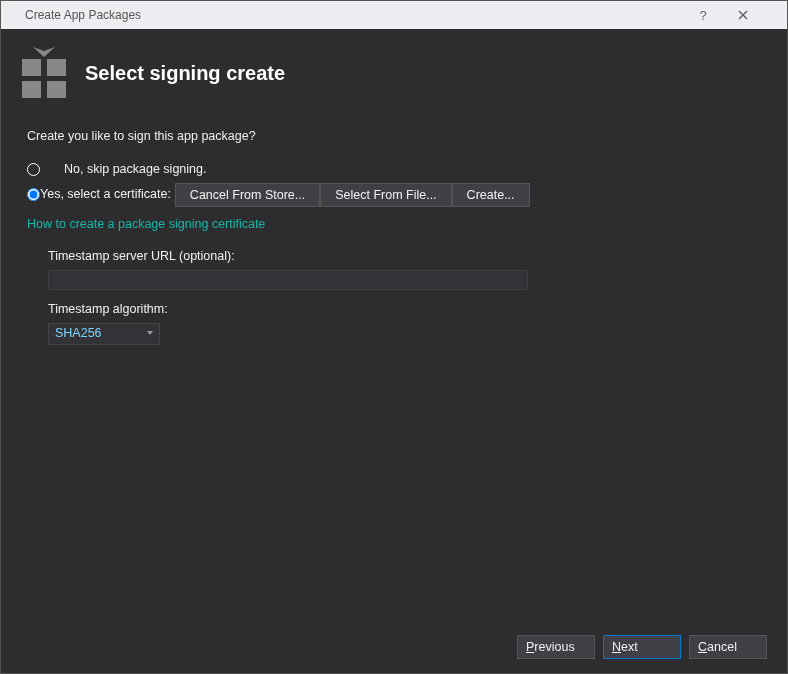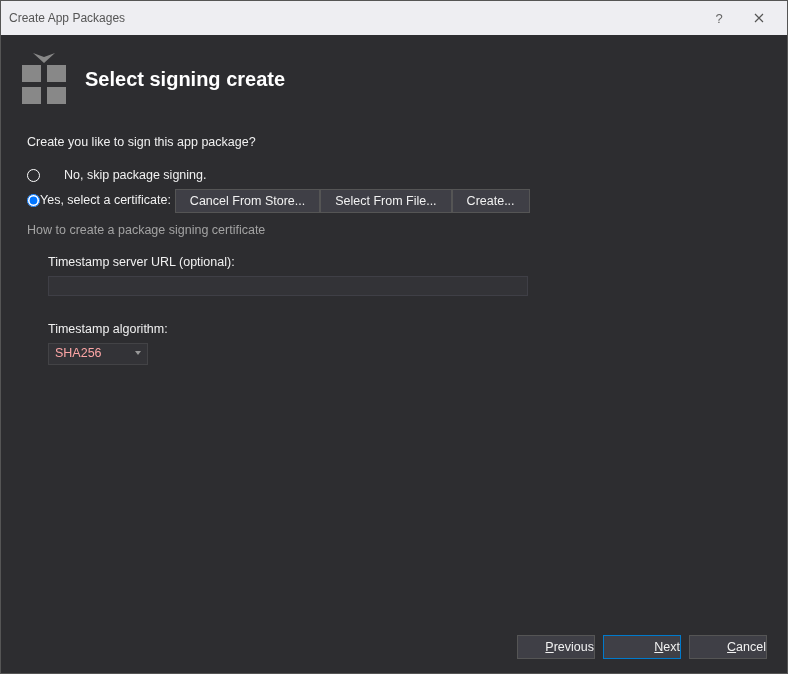"Create App Packages" .titlebar { height: 34px -> 28px; padding: 0 8px -> 0 24px }
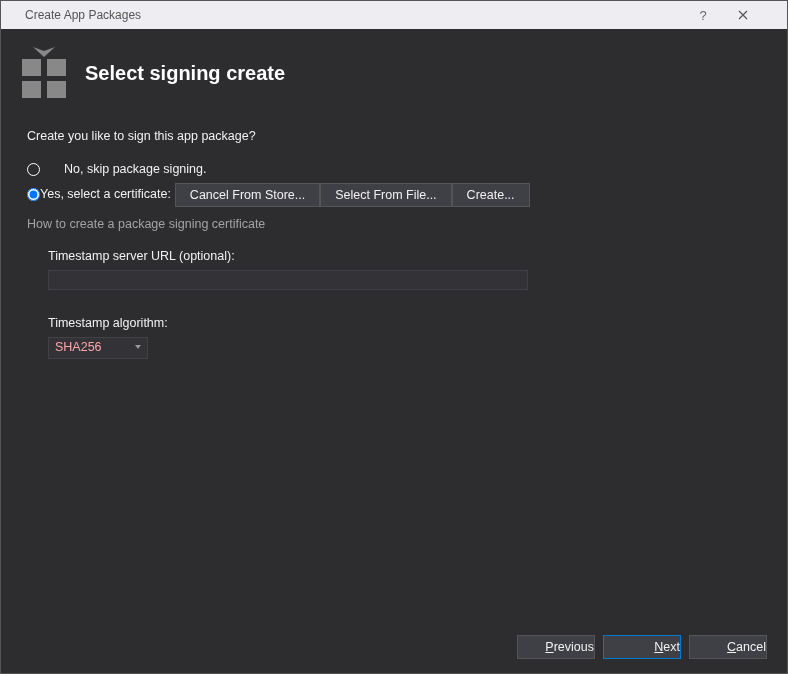"How to create a package" .link { color: #a3a3a3 -> #14b8a6 }
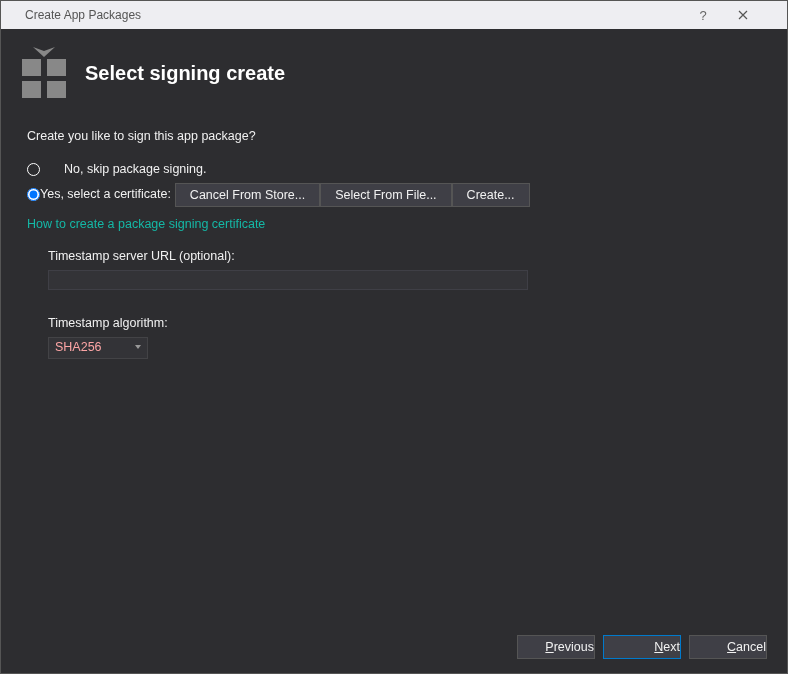"Timestamp server URL (optional):" .field-group { margin-bottom: 24px -> 10px }
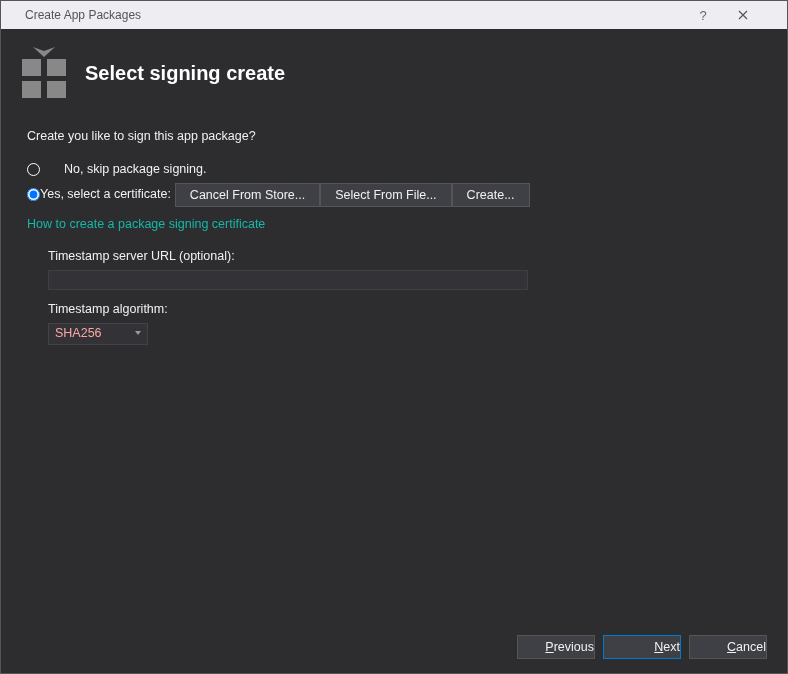"SHA256" .combo { color: #fca5a5 -> #7dd3fc; width: 100px -> 112px }
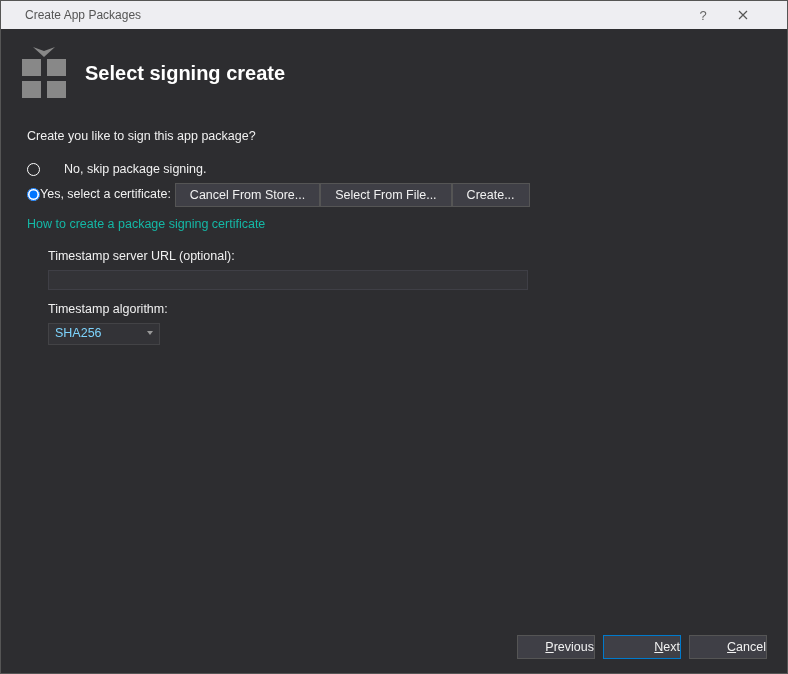"Previous" .footer .btn { padding: 4px 0 -> 4px 8px; text-align: right -> left }
